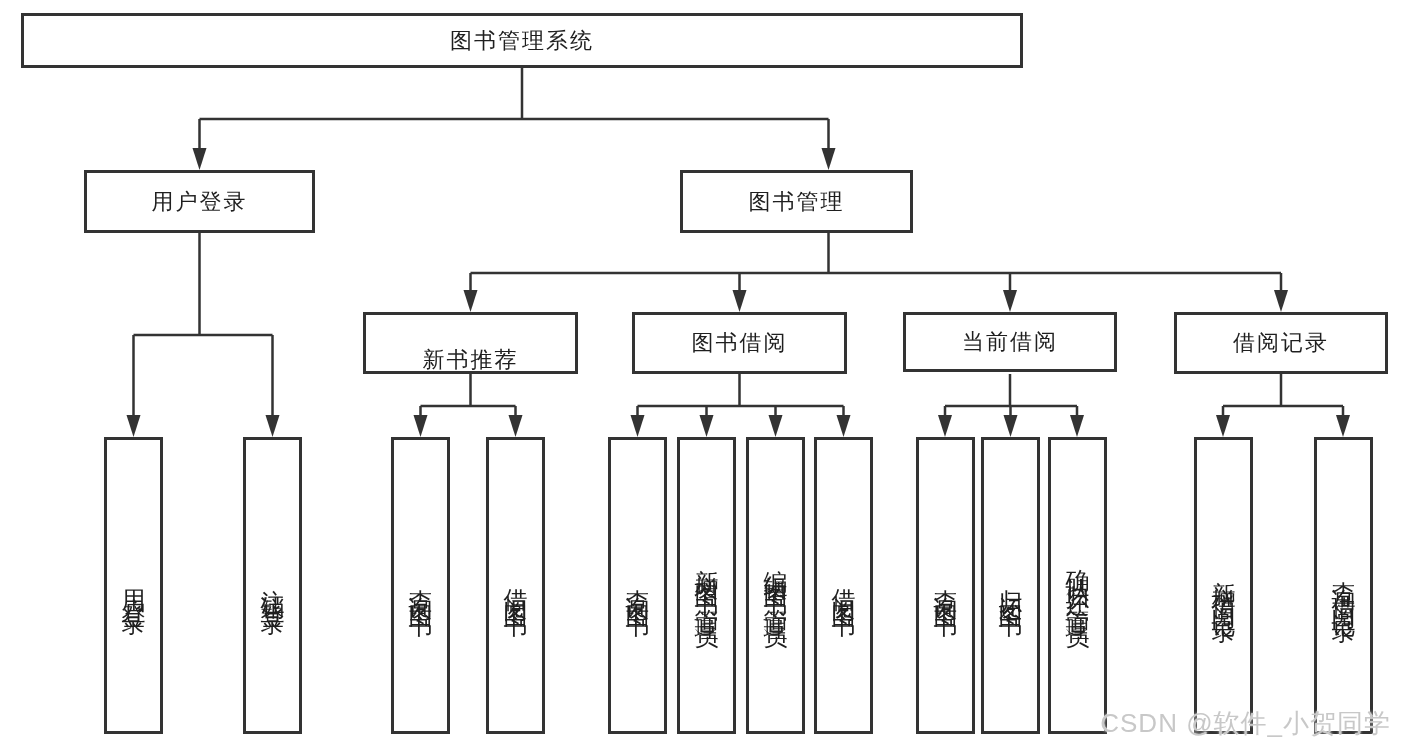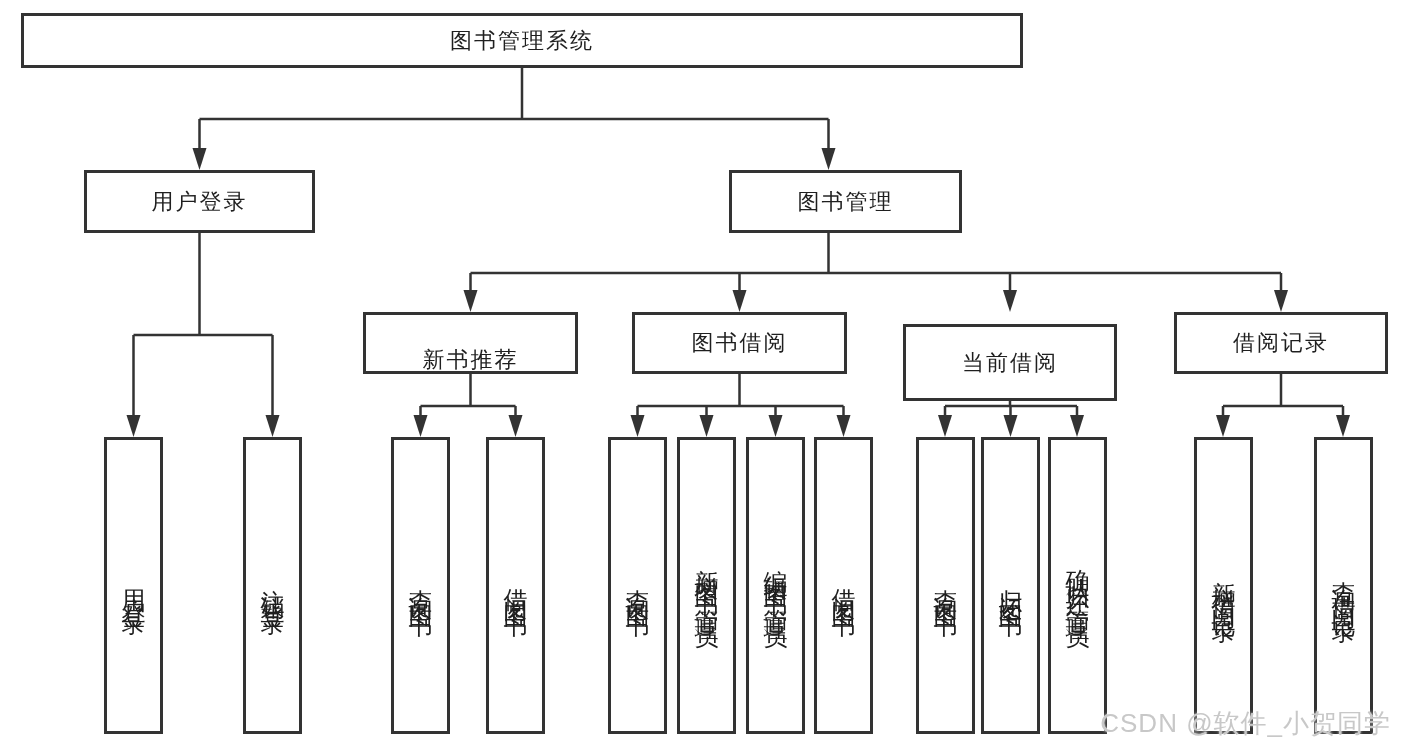"图书管理" div.node { left: 729px -> 680px }
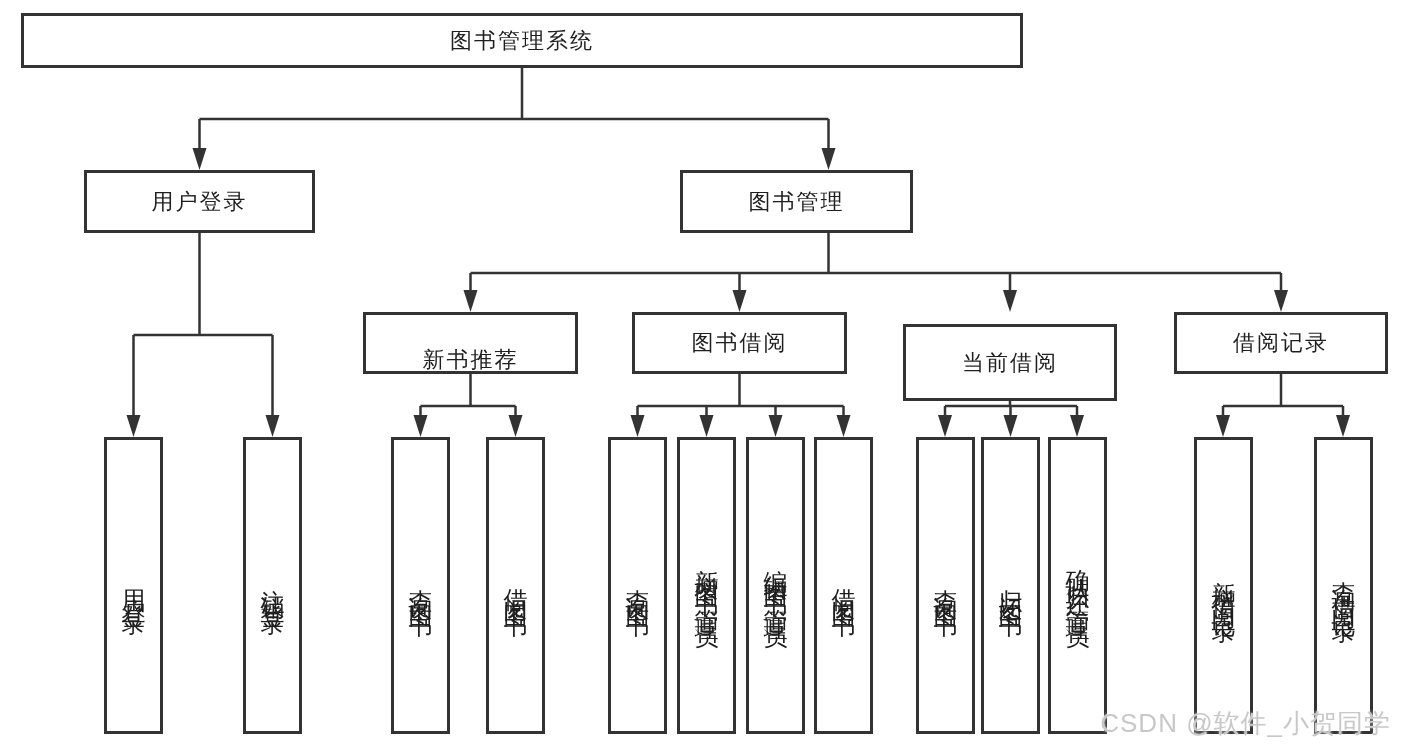"当前借阅" div.node { height: 77px -> 60px; top: 324px -> 312px }
